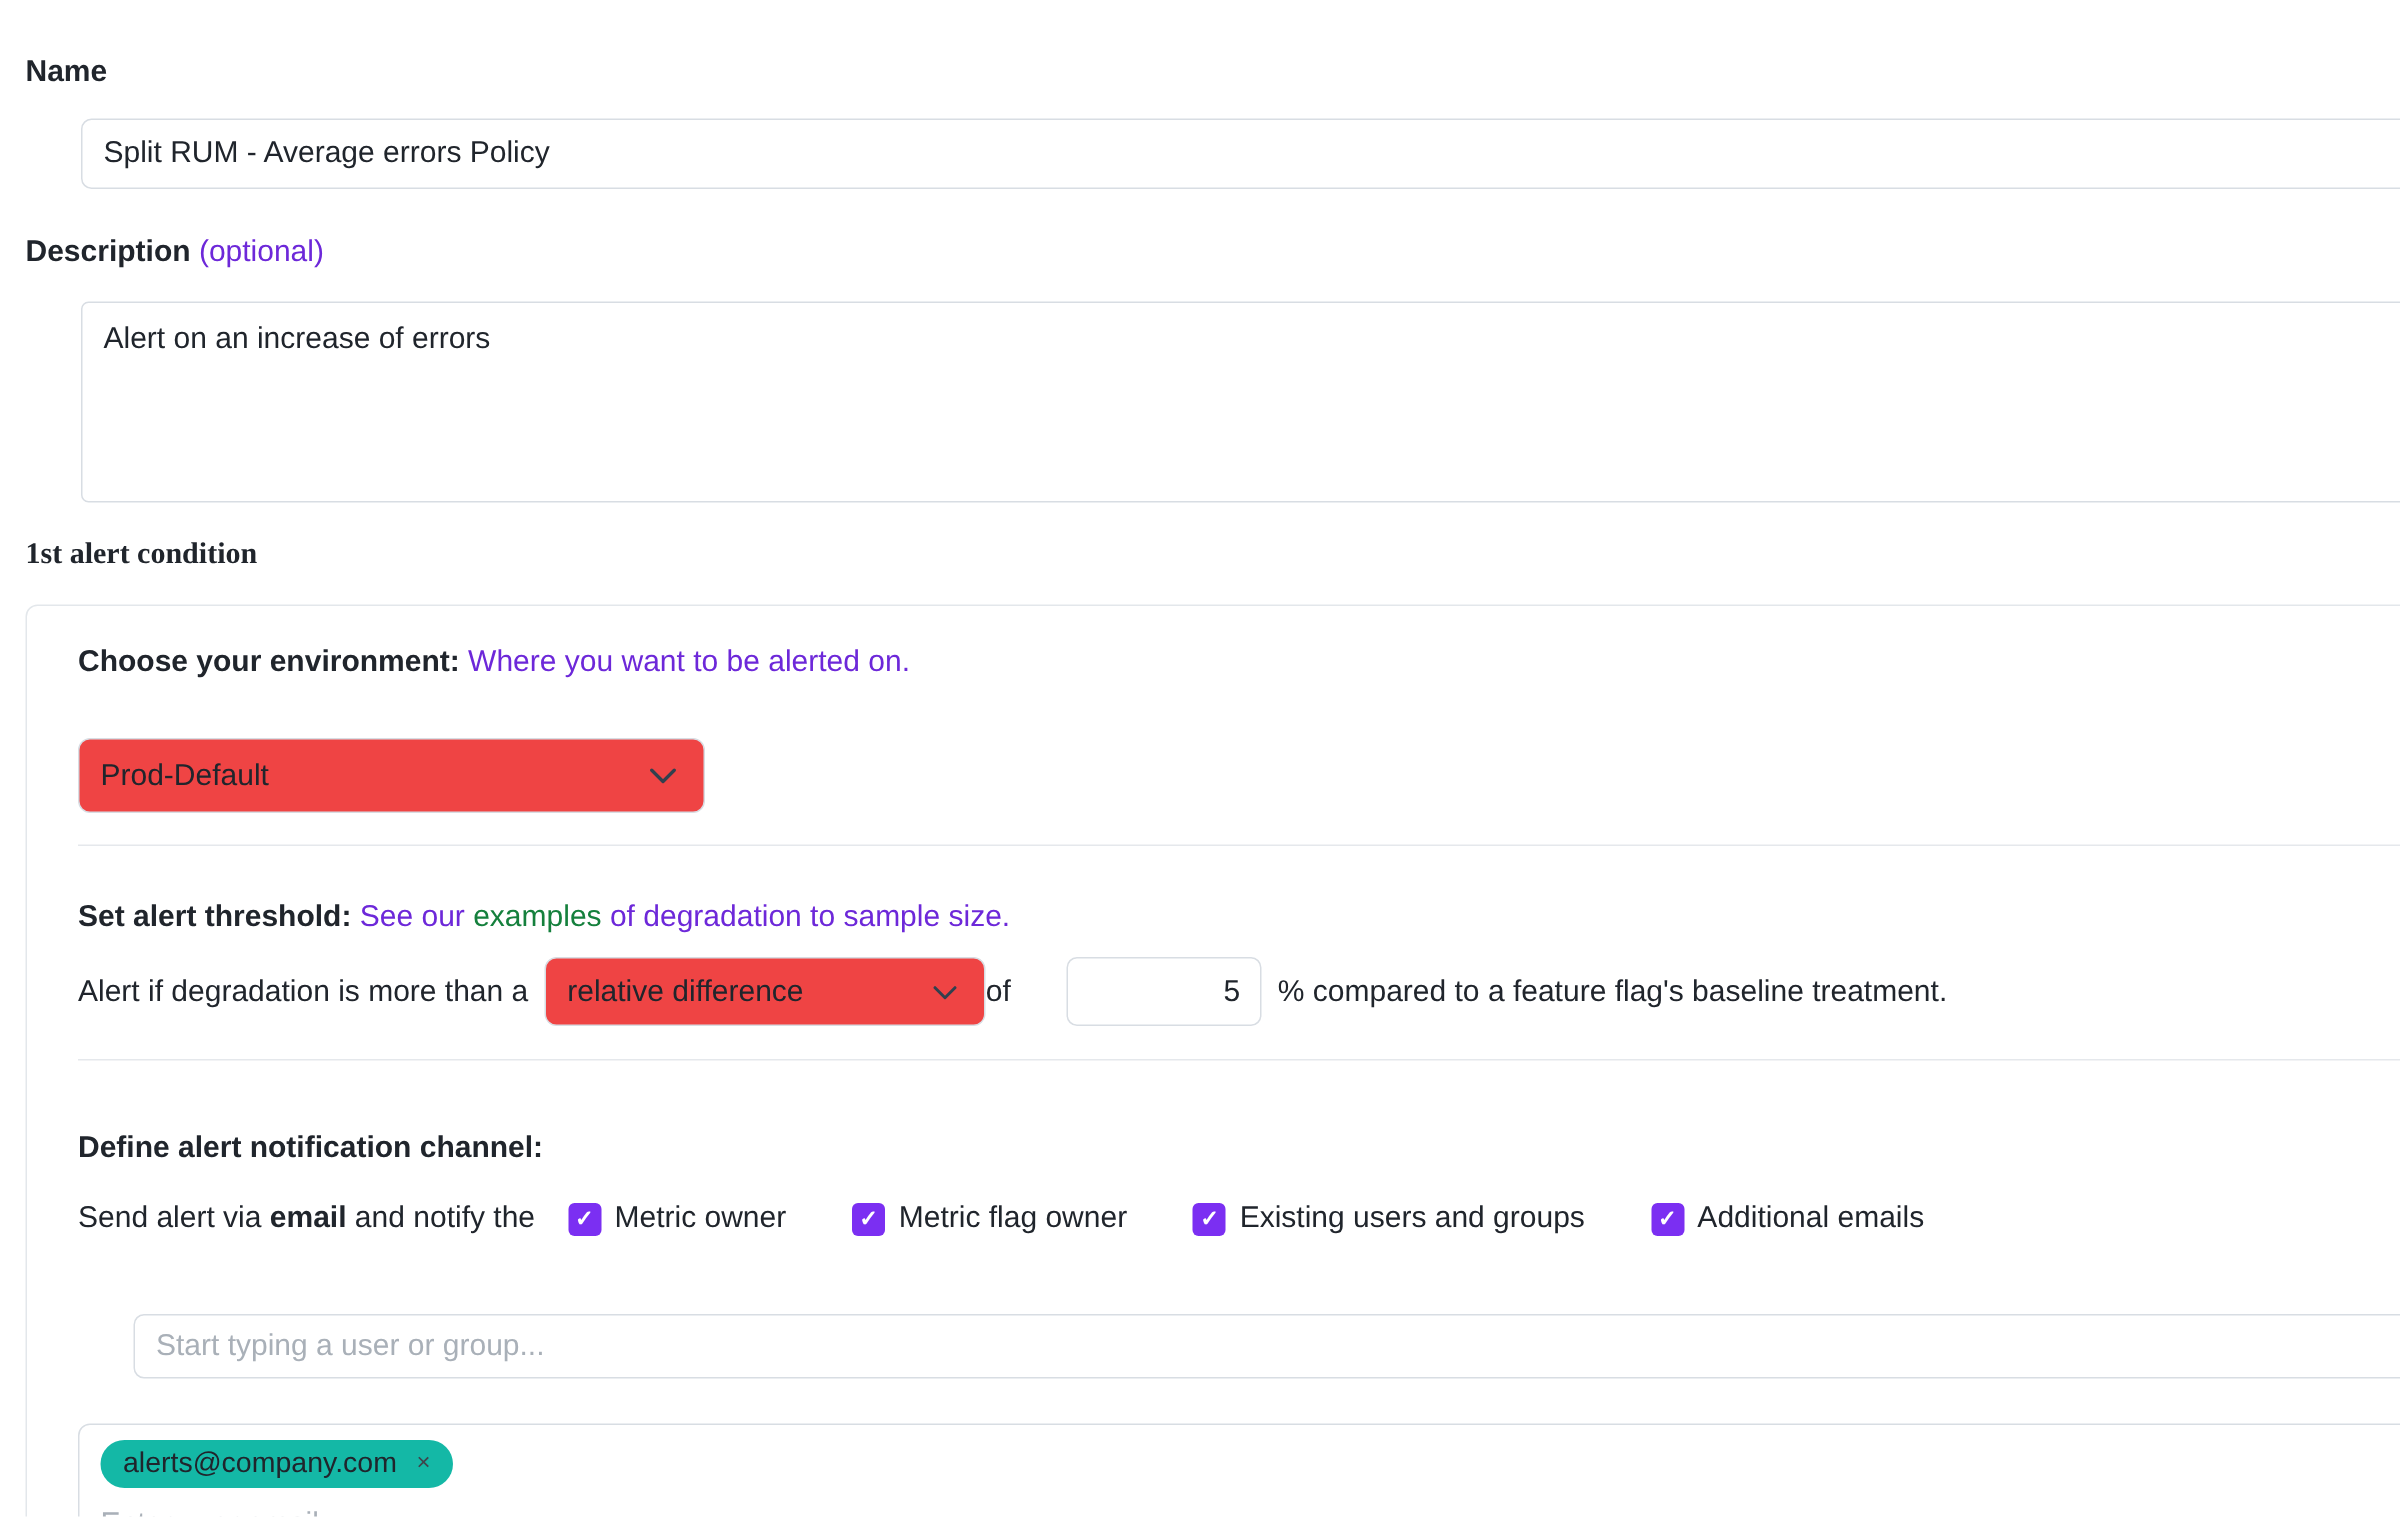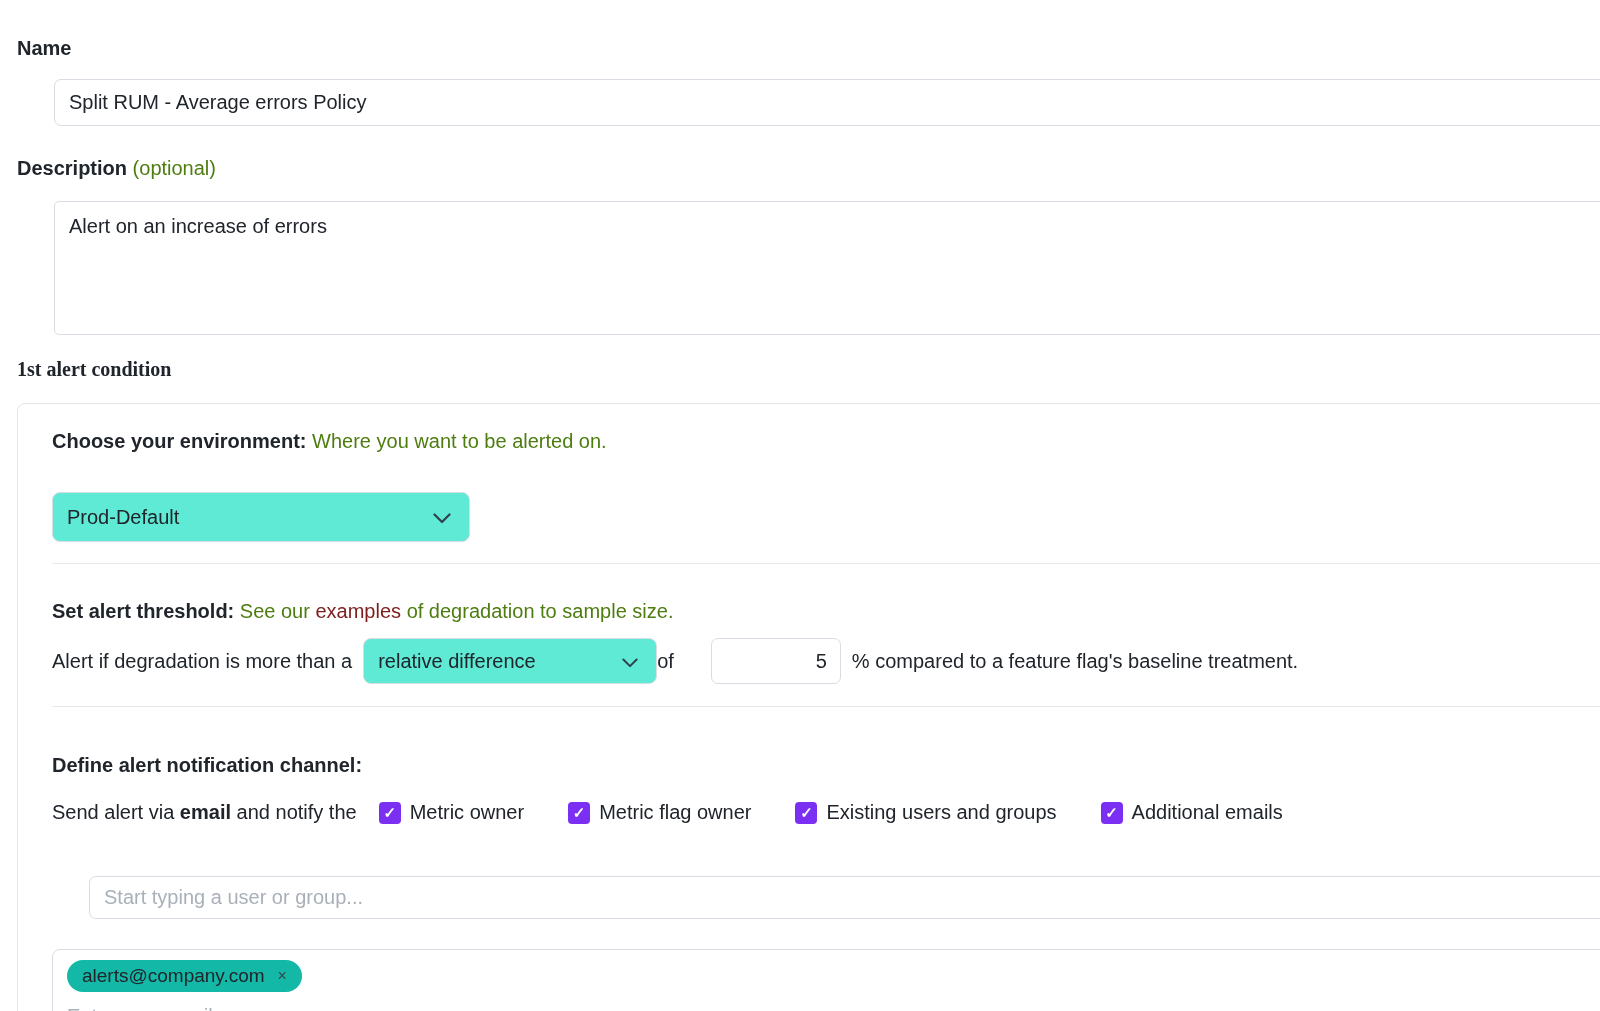"(optional)" .muted { color: #4d7c0f -> #6d28d9 }
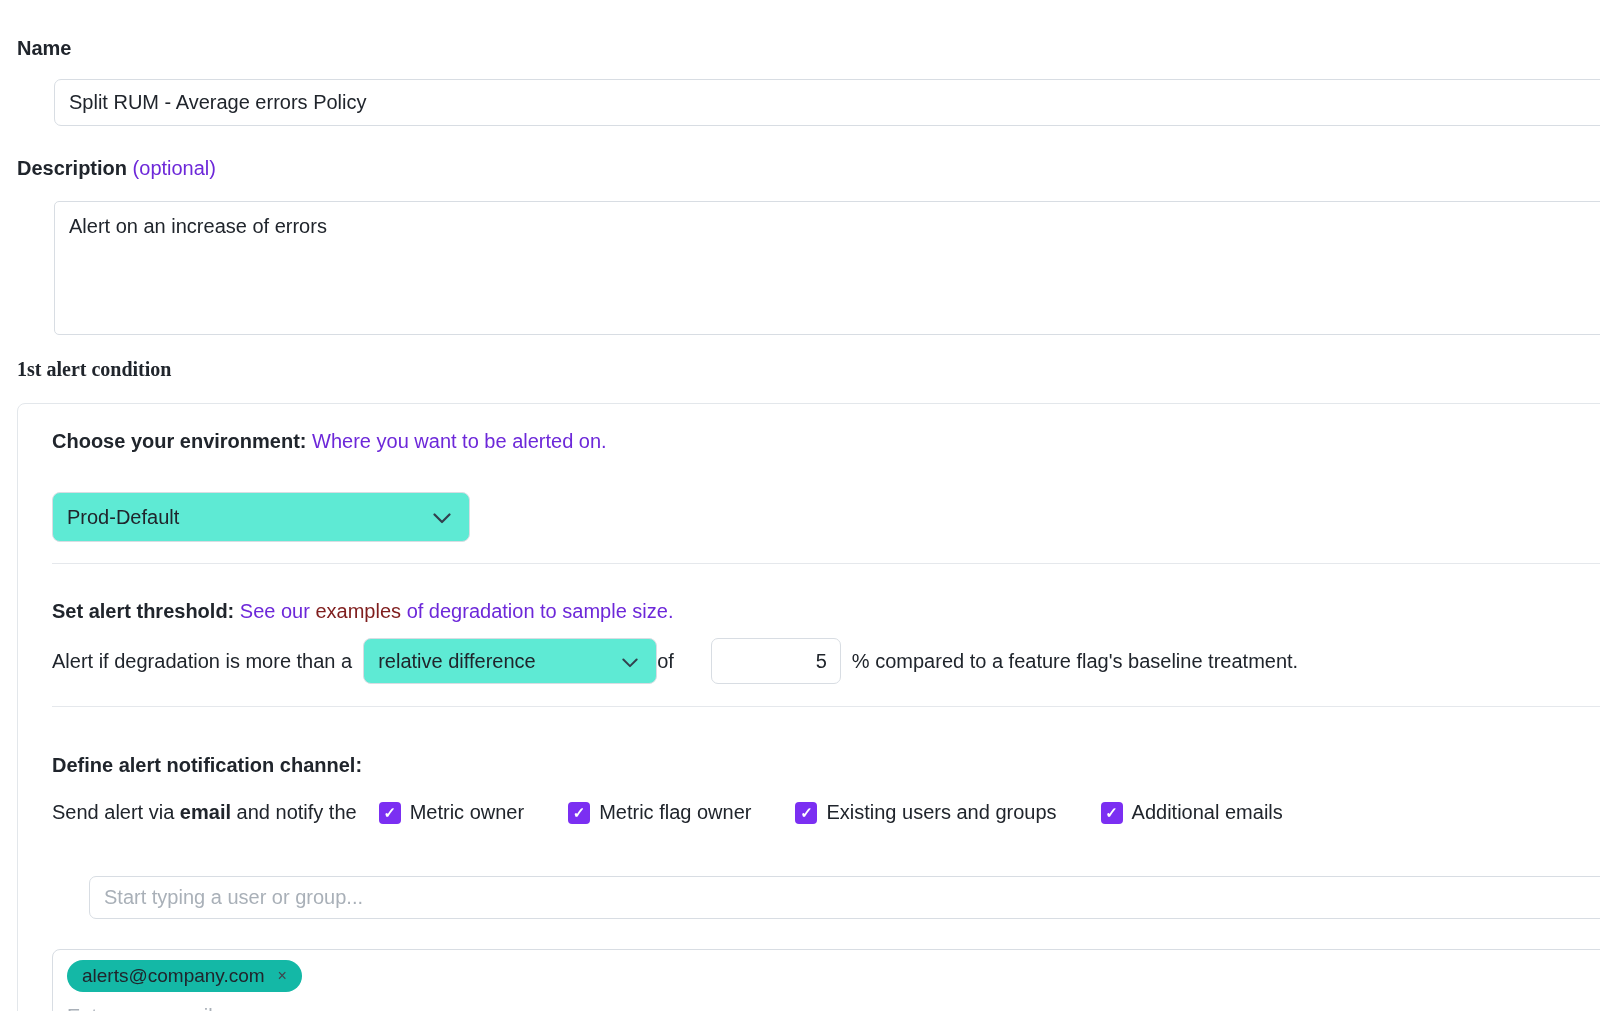"Prod-Default" .select { background: #5eead4 -> #ef4444 }
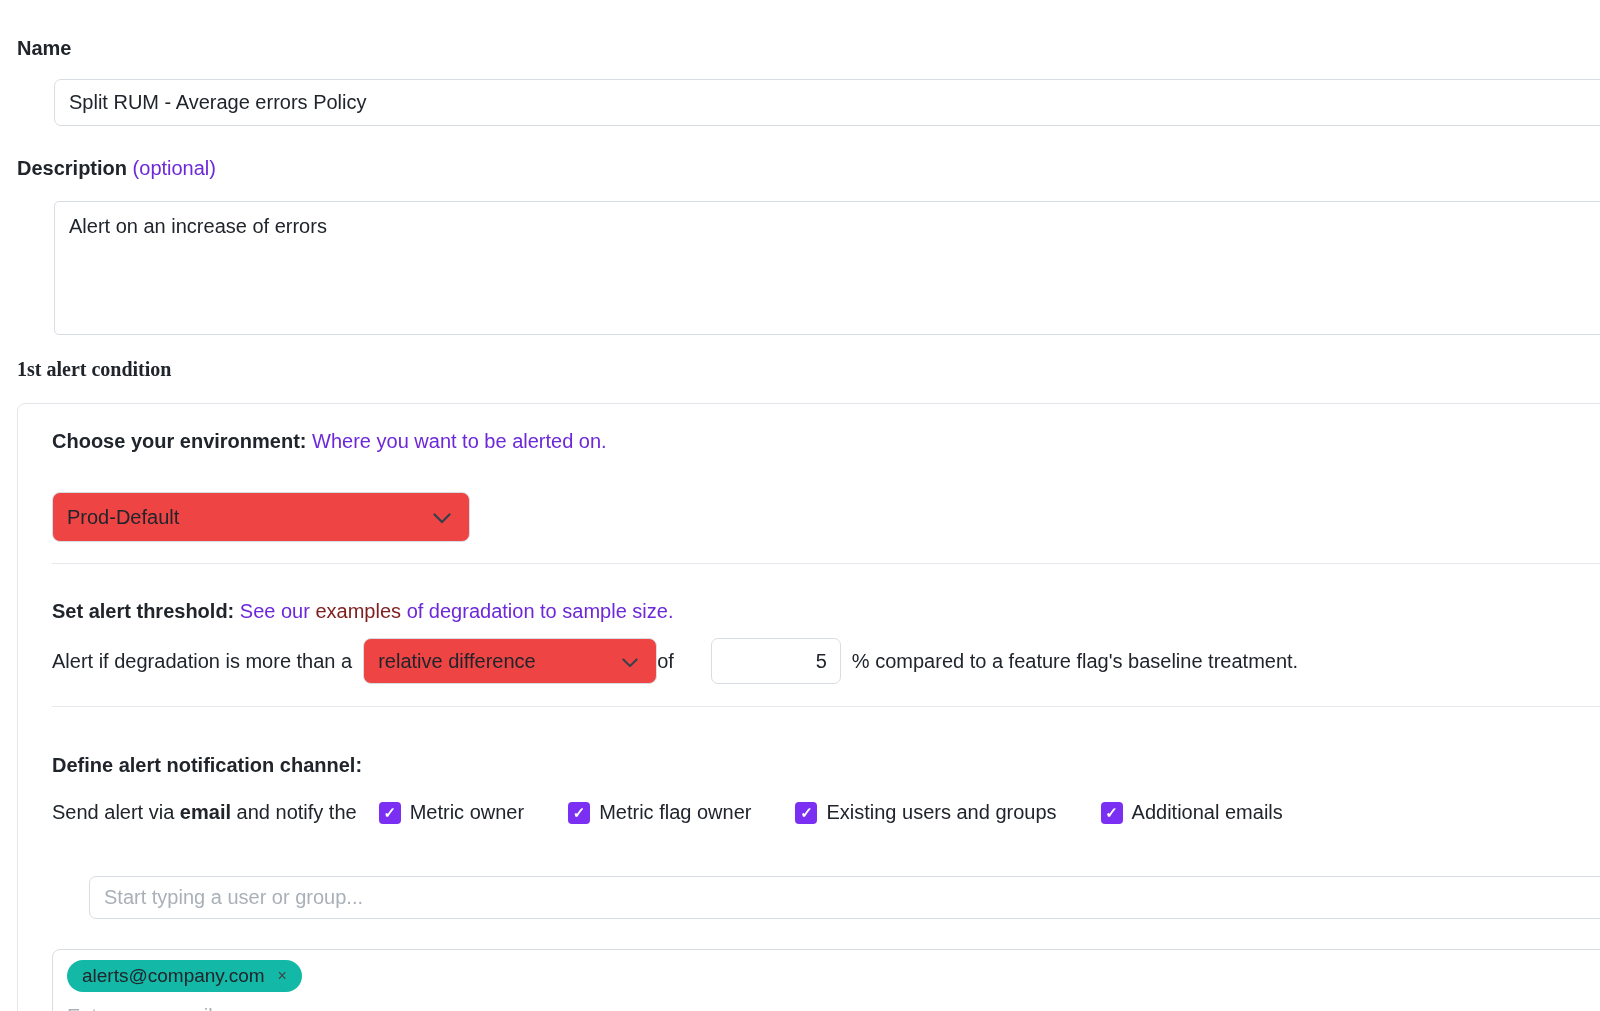"examples" .link { color: #7f1d1d -> #15803d }
